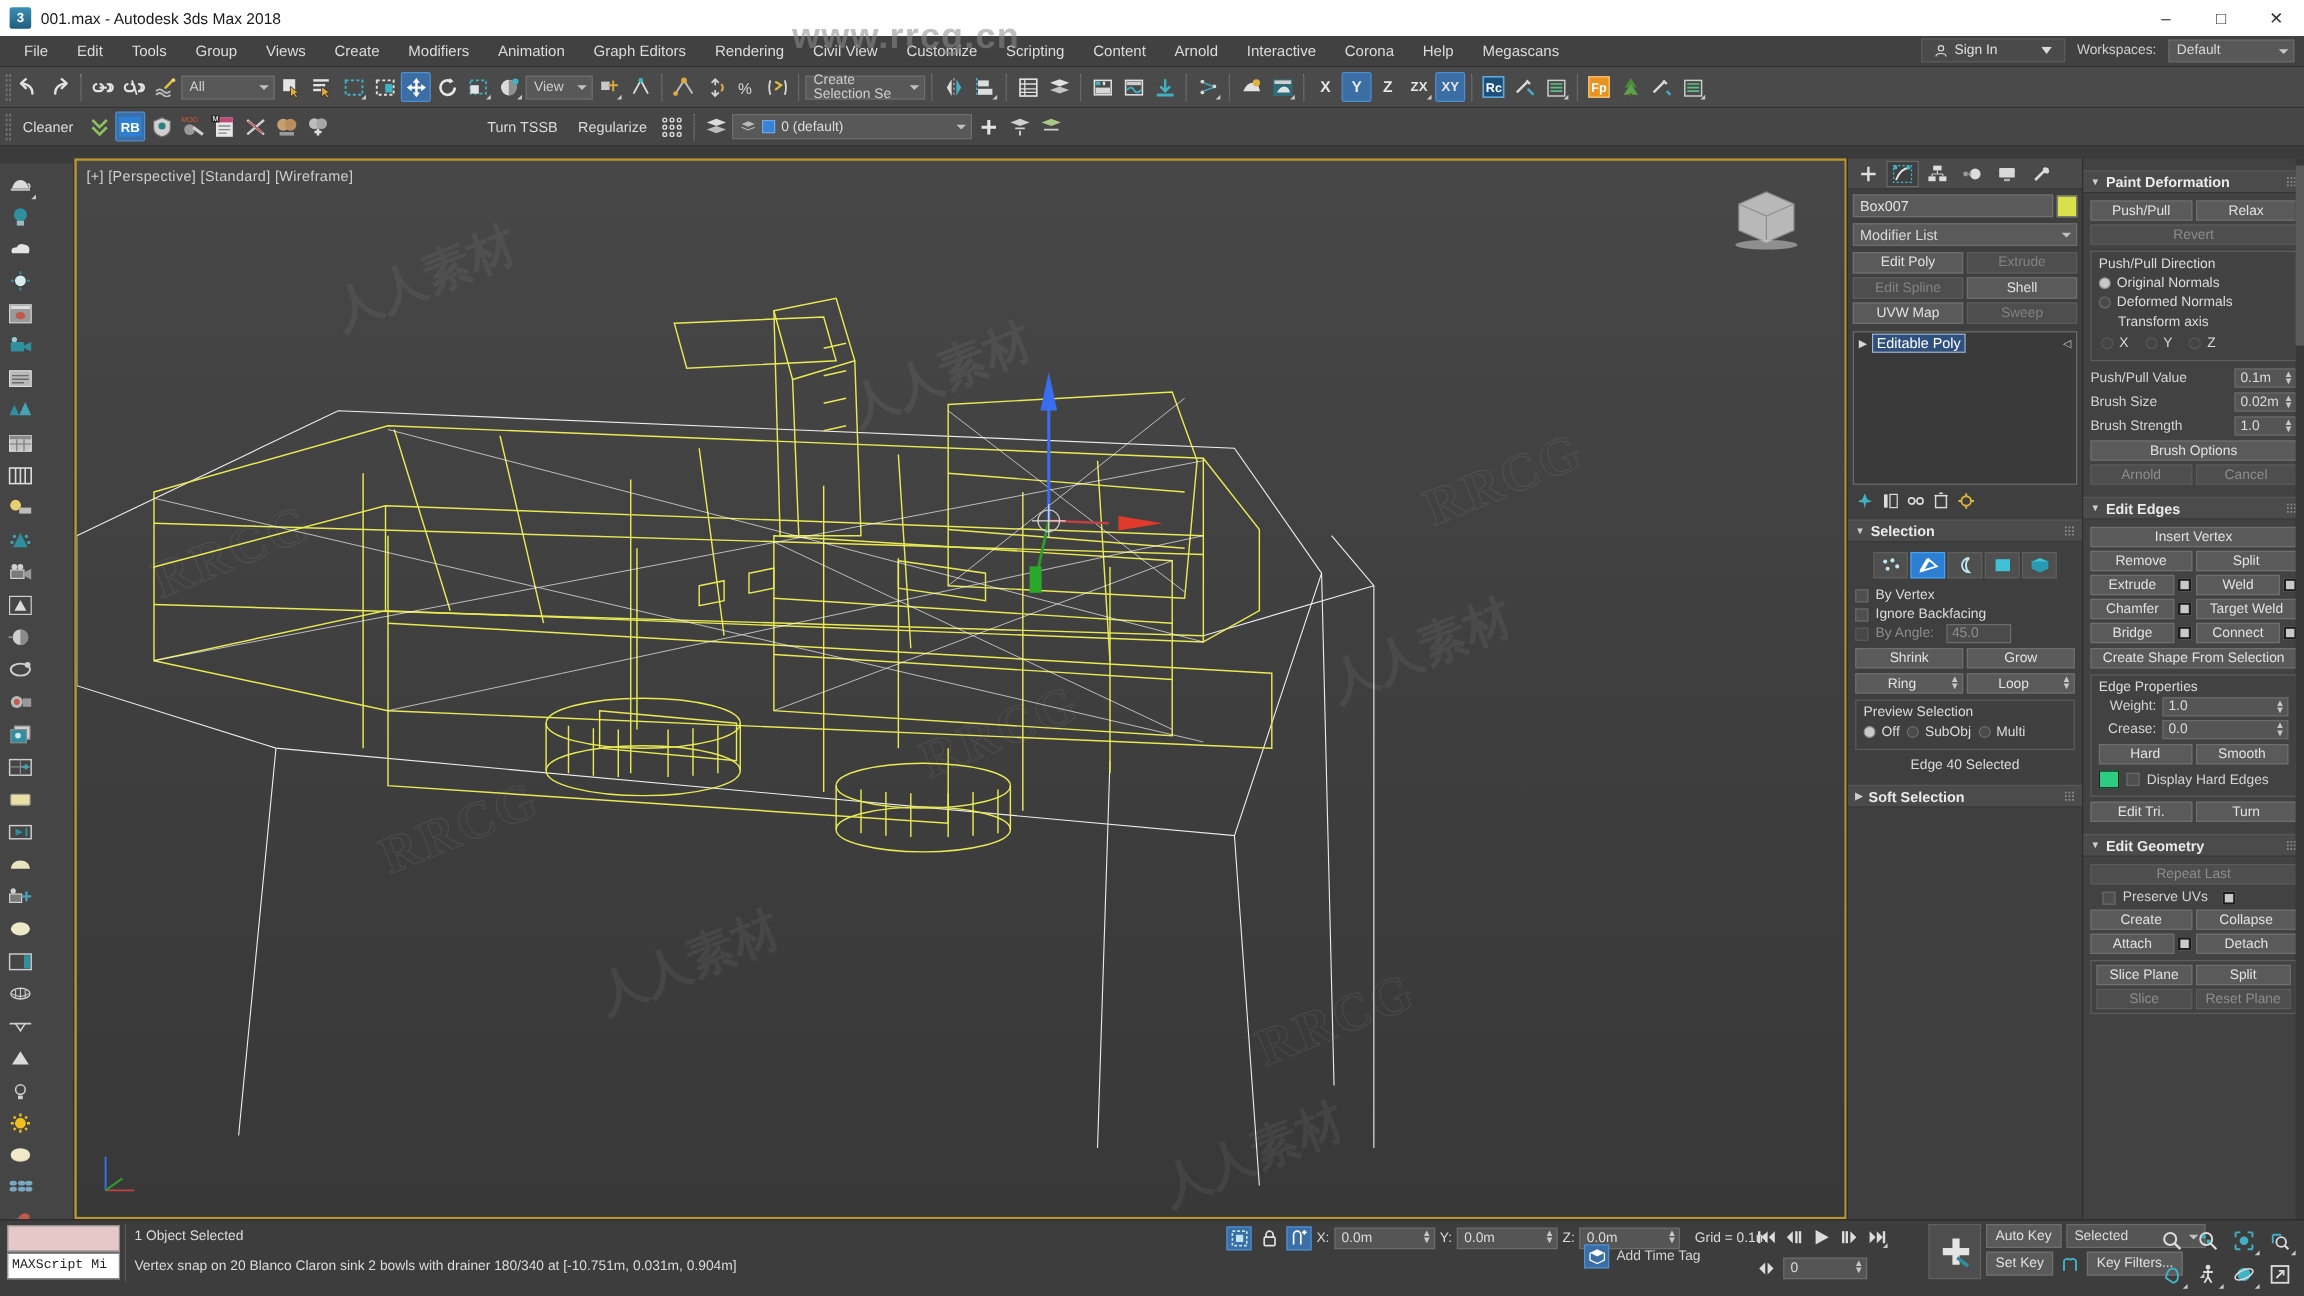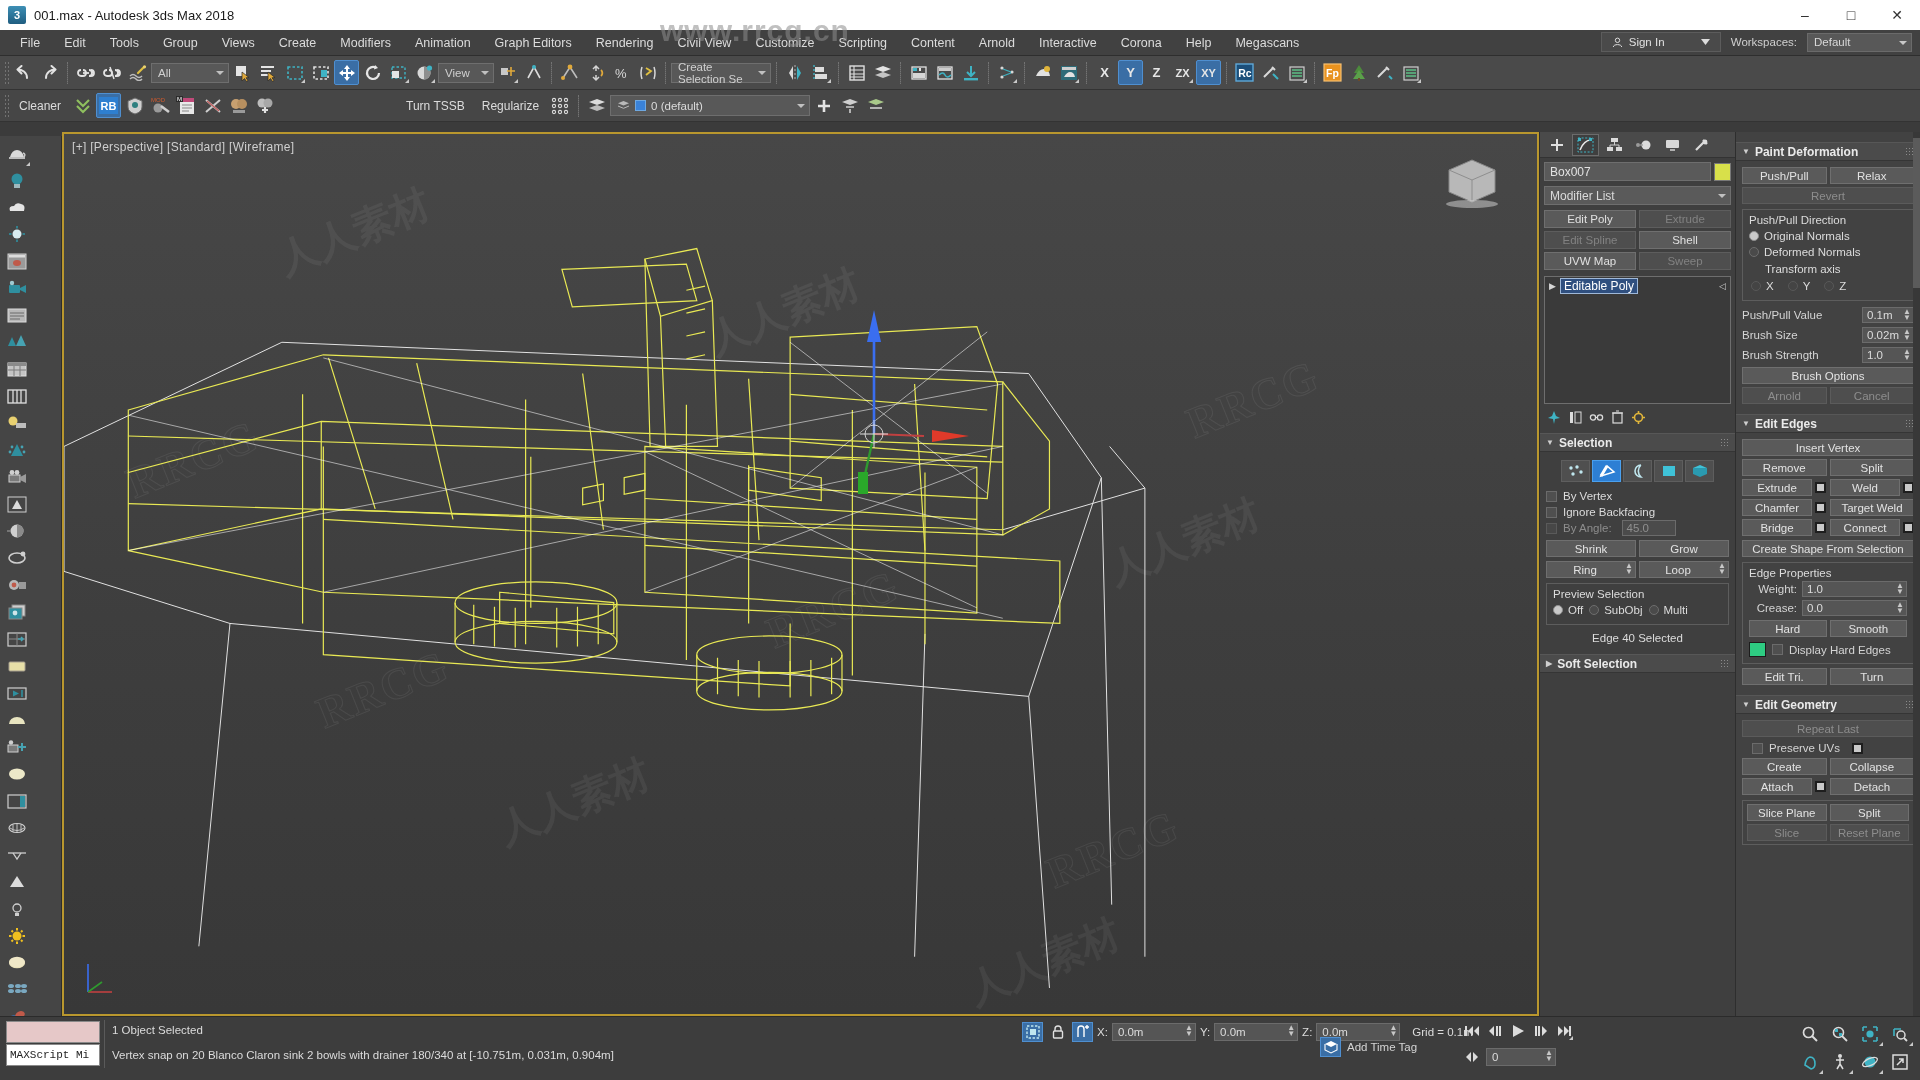"Auto Key" div.keygrp { html: none -> <div> <div> <svg> <path></path> <path></path> </svg> </div> <div> <div> <div>Auto Key</div> <div>Selected</div> </div> <div> <div>Set Key</div> <div> <svg> <path></path> <path></path> </svg> </div> <div>Key Filters...</div> </div> </div> </div> }
